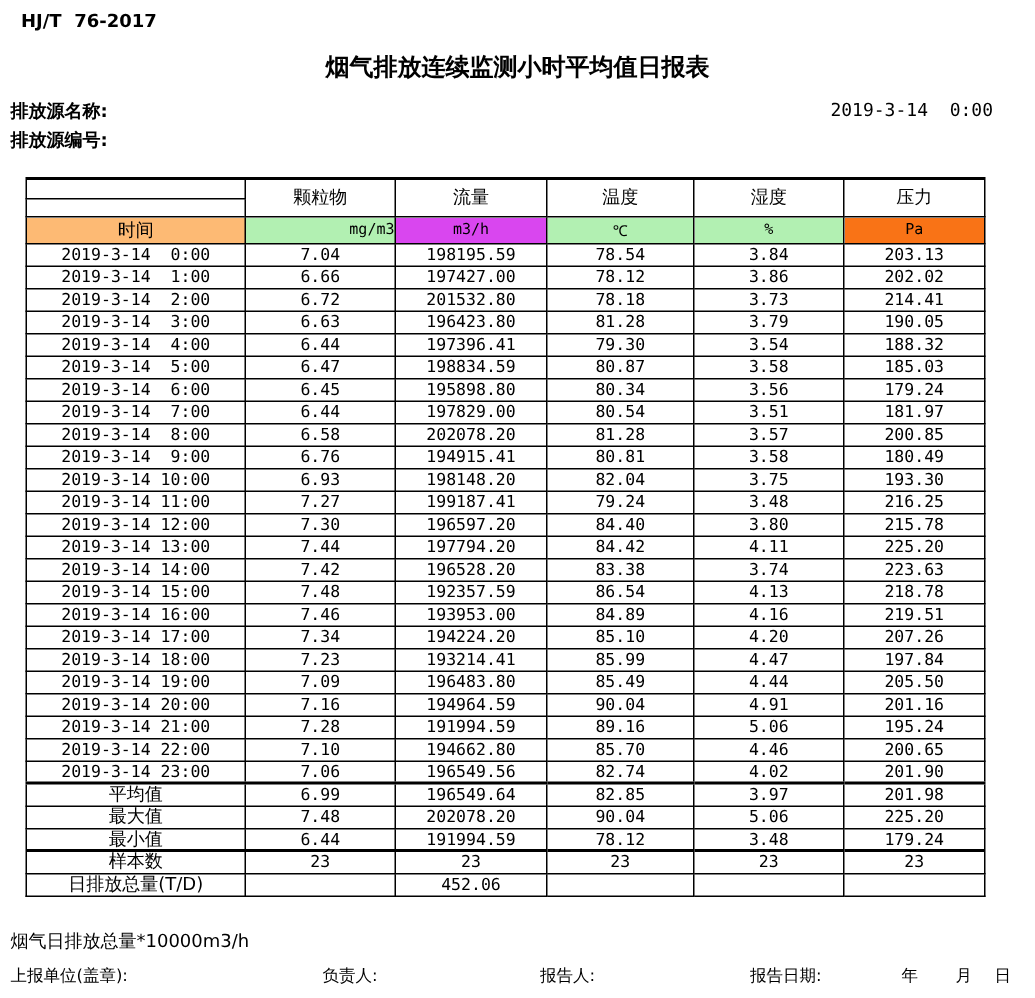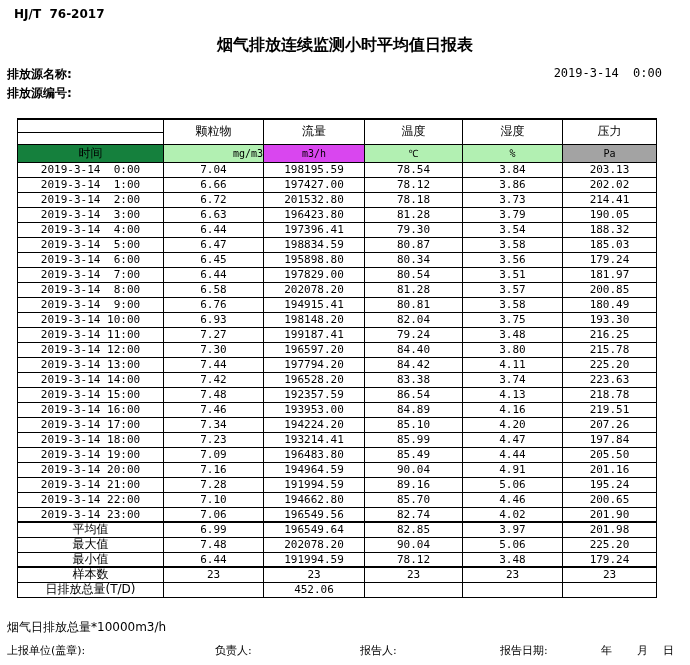"时间" th.time-h { background: #15803d -> #fdba74 }
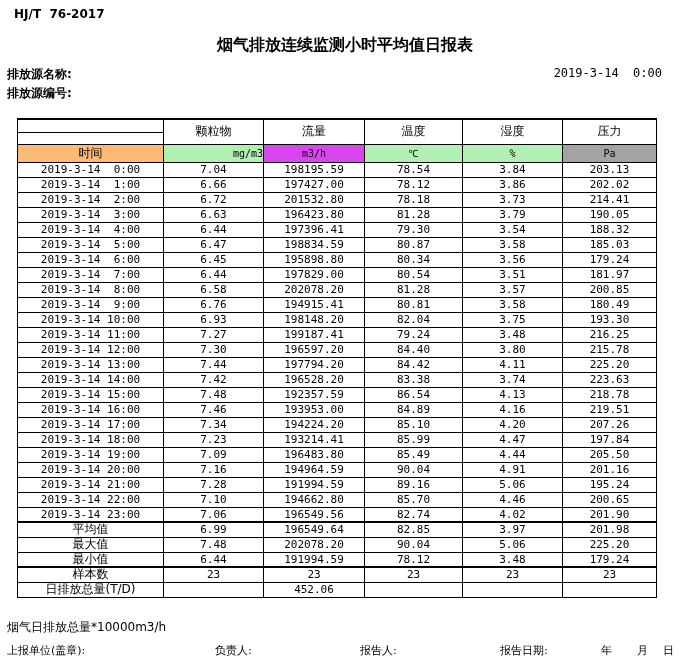"Pa" th.unit { background: #a3a3a3 -> #f97316 }
